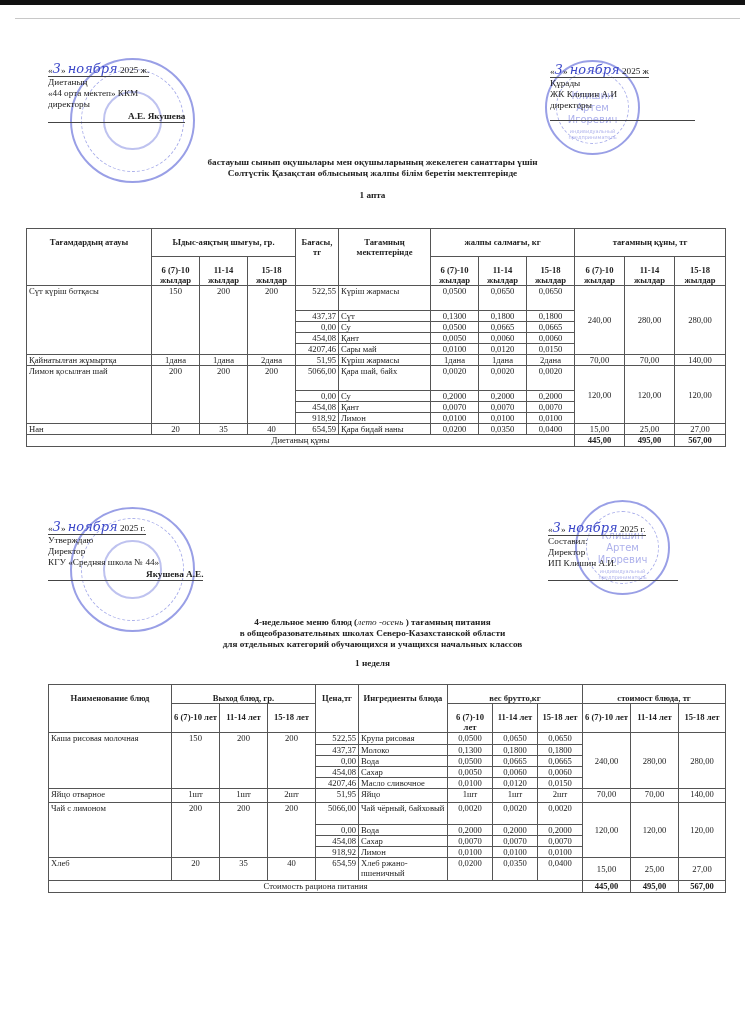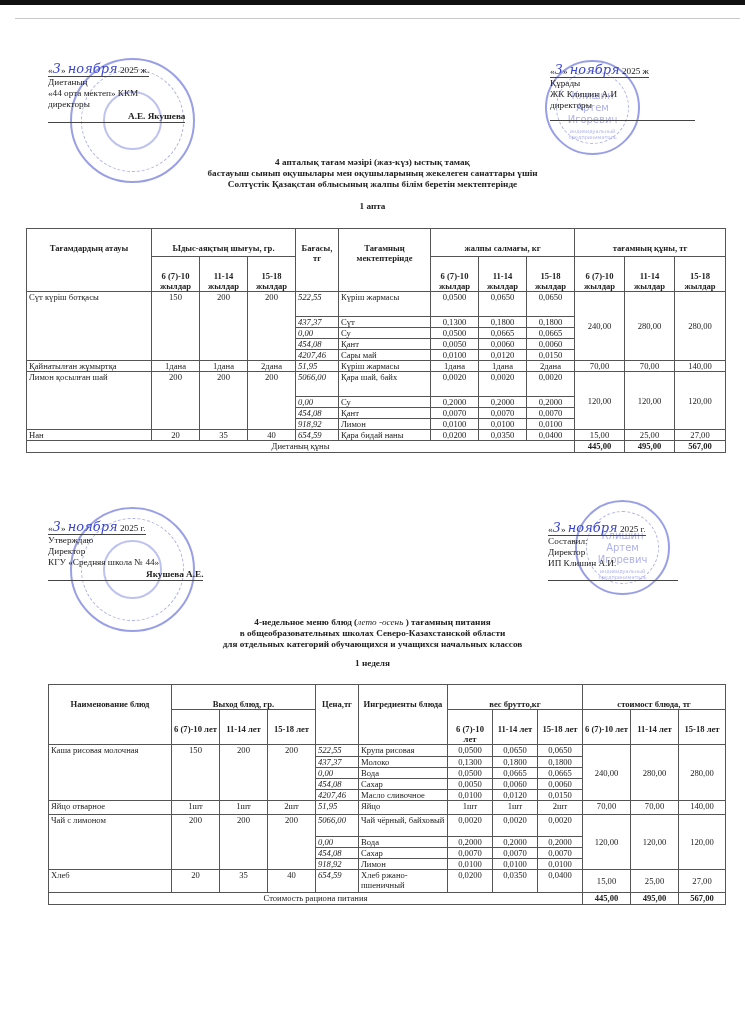"4 апталық тағам мәзірі (жаз-күз)" div { html: <div>4 апталық тағам мәзірі (жаз-күз) ыстық тамақ</div> -> none }
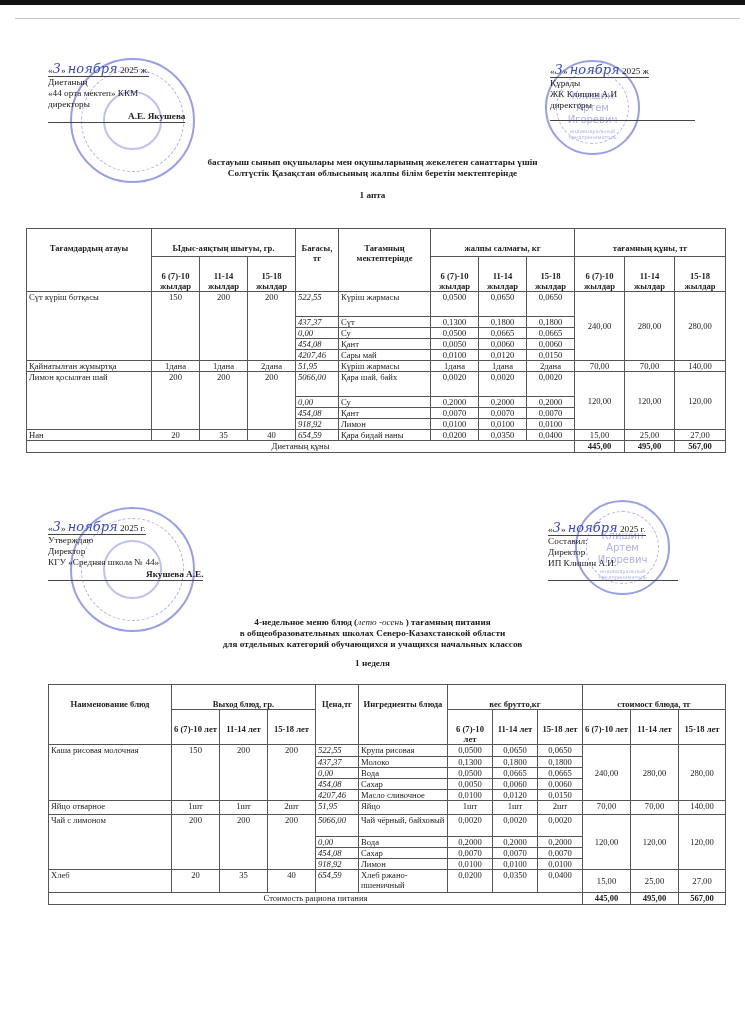"Тағамдардың атауы" table.menu th { padding-top: 14px -> 8px }
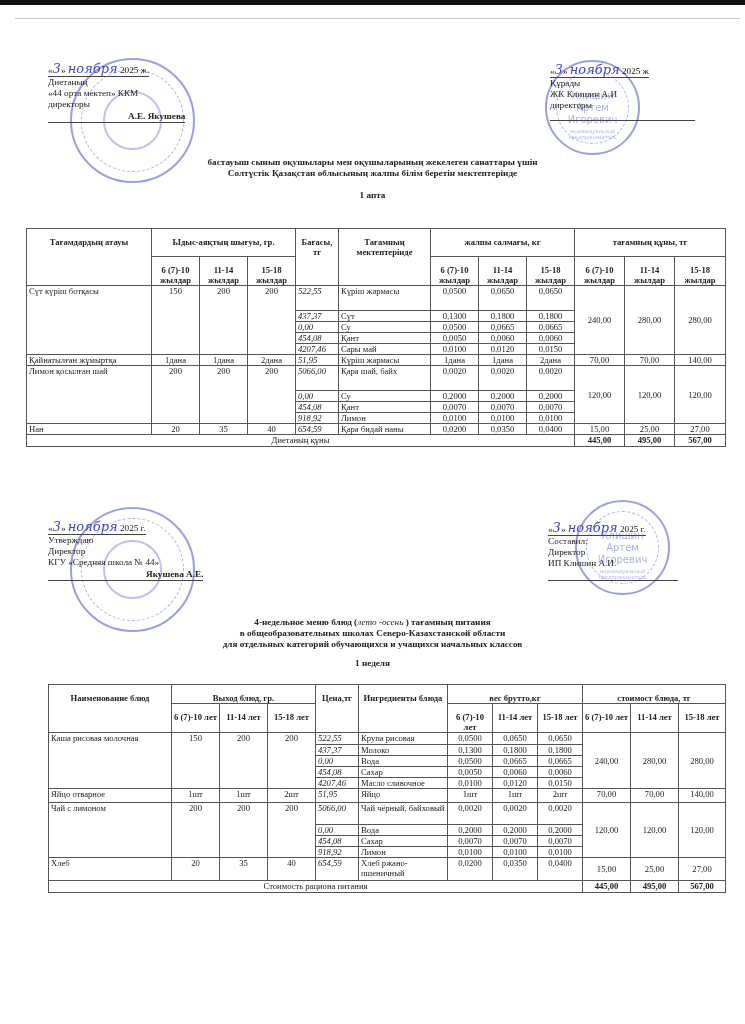"522,55" table.menu td.r { font-style: italic -> none; text-align: left -> right }
